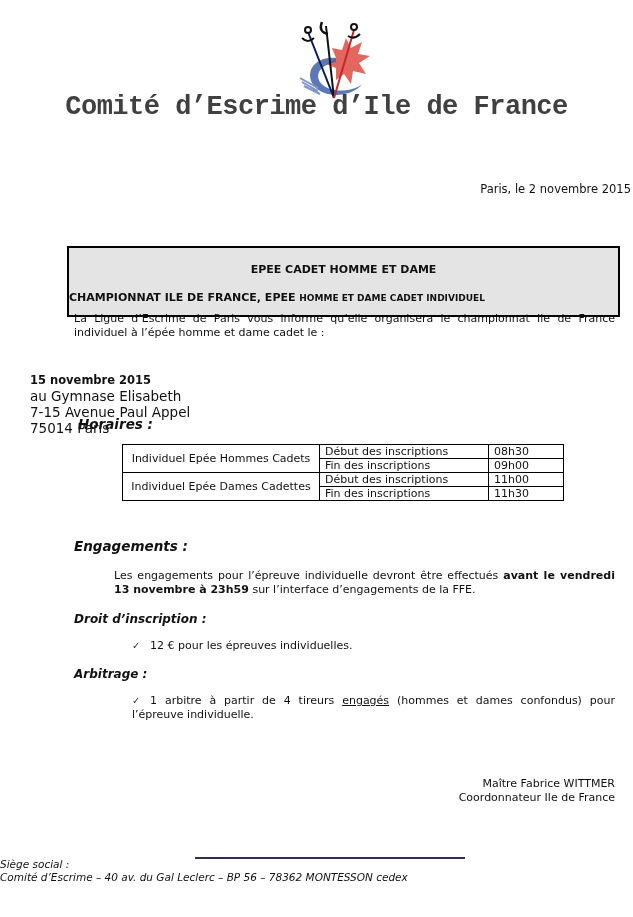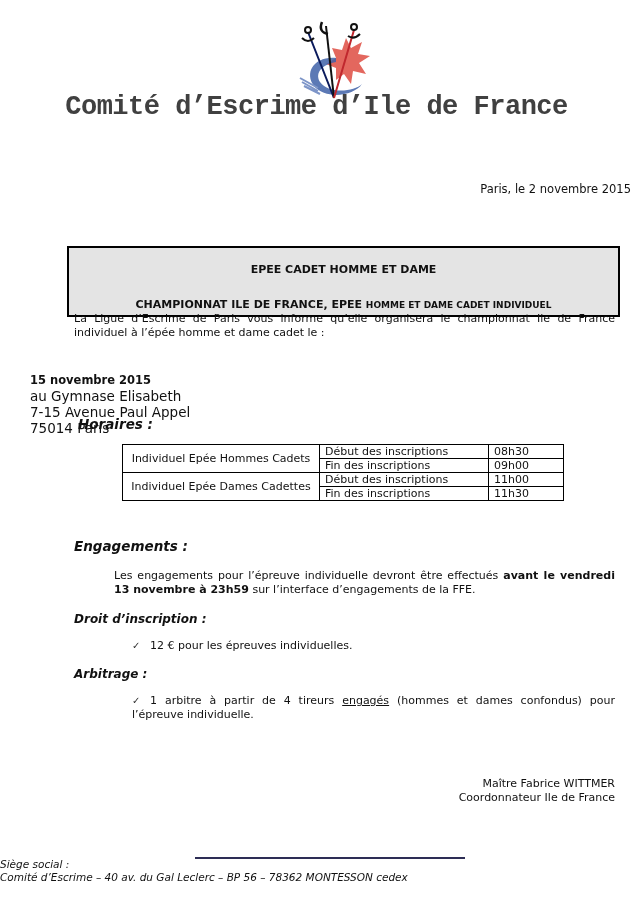"CHAMPIONNAT ILE DE FRANCE, EPEE" .title-line2 { text-align: center -> left; top: 50px -> 43px }
